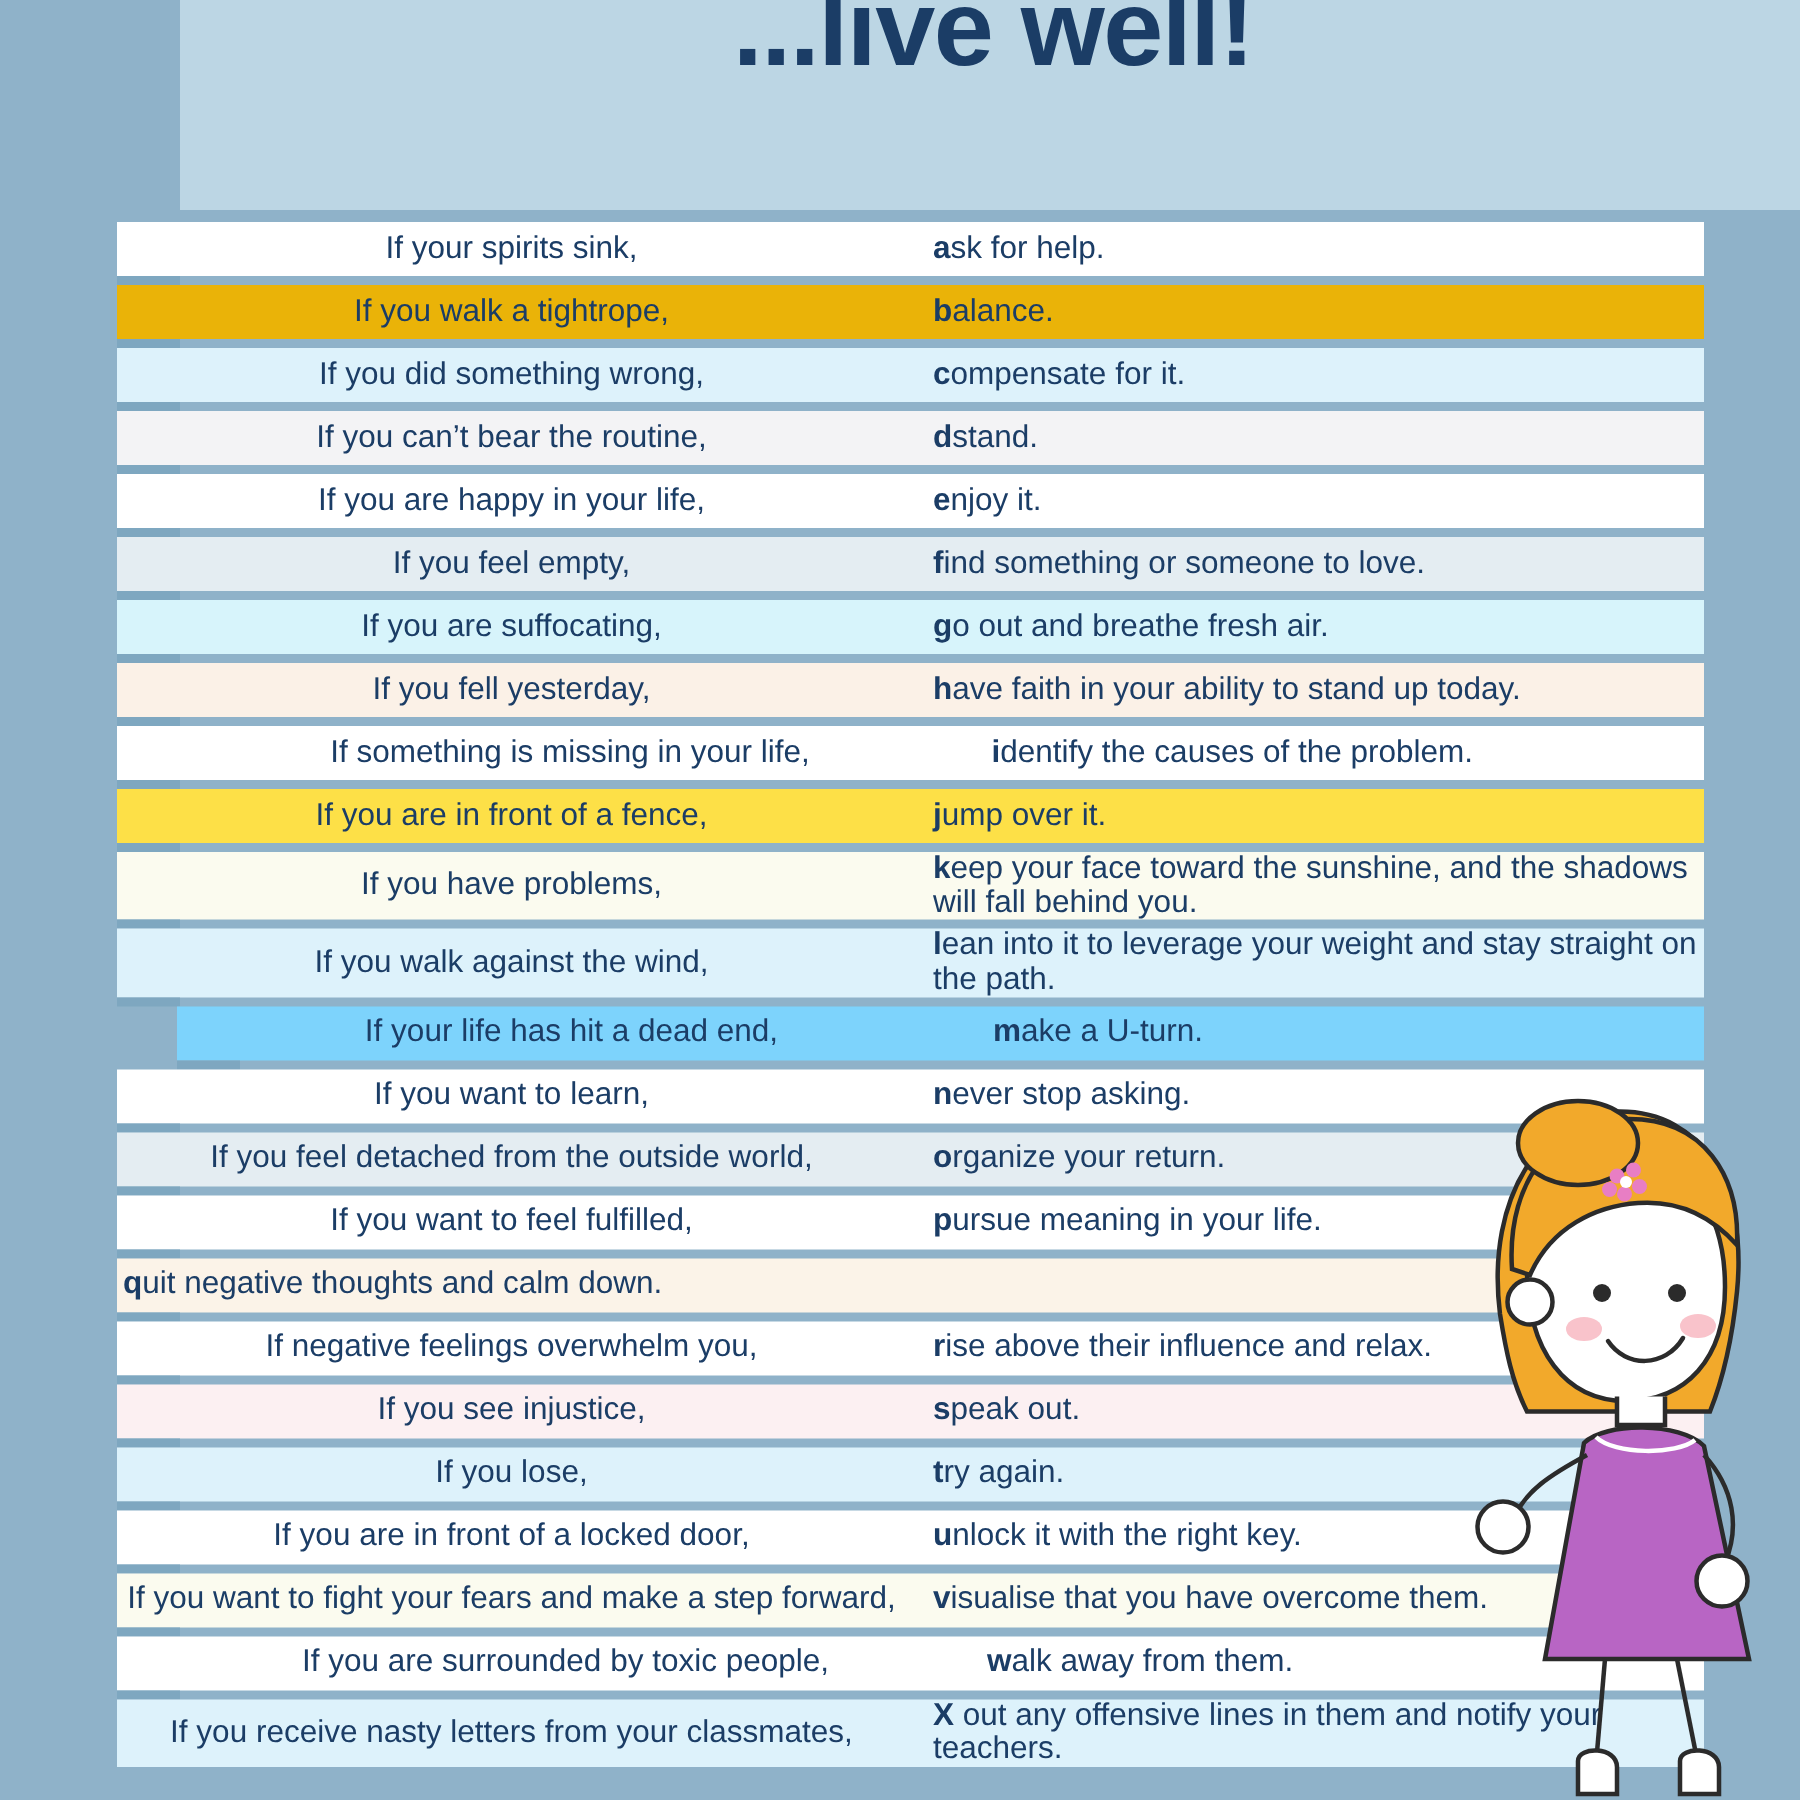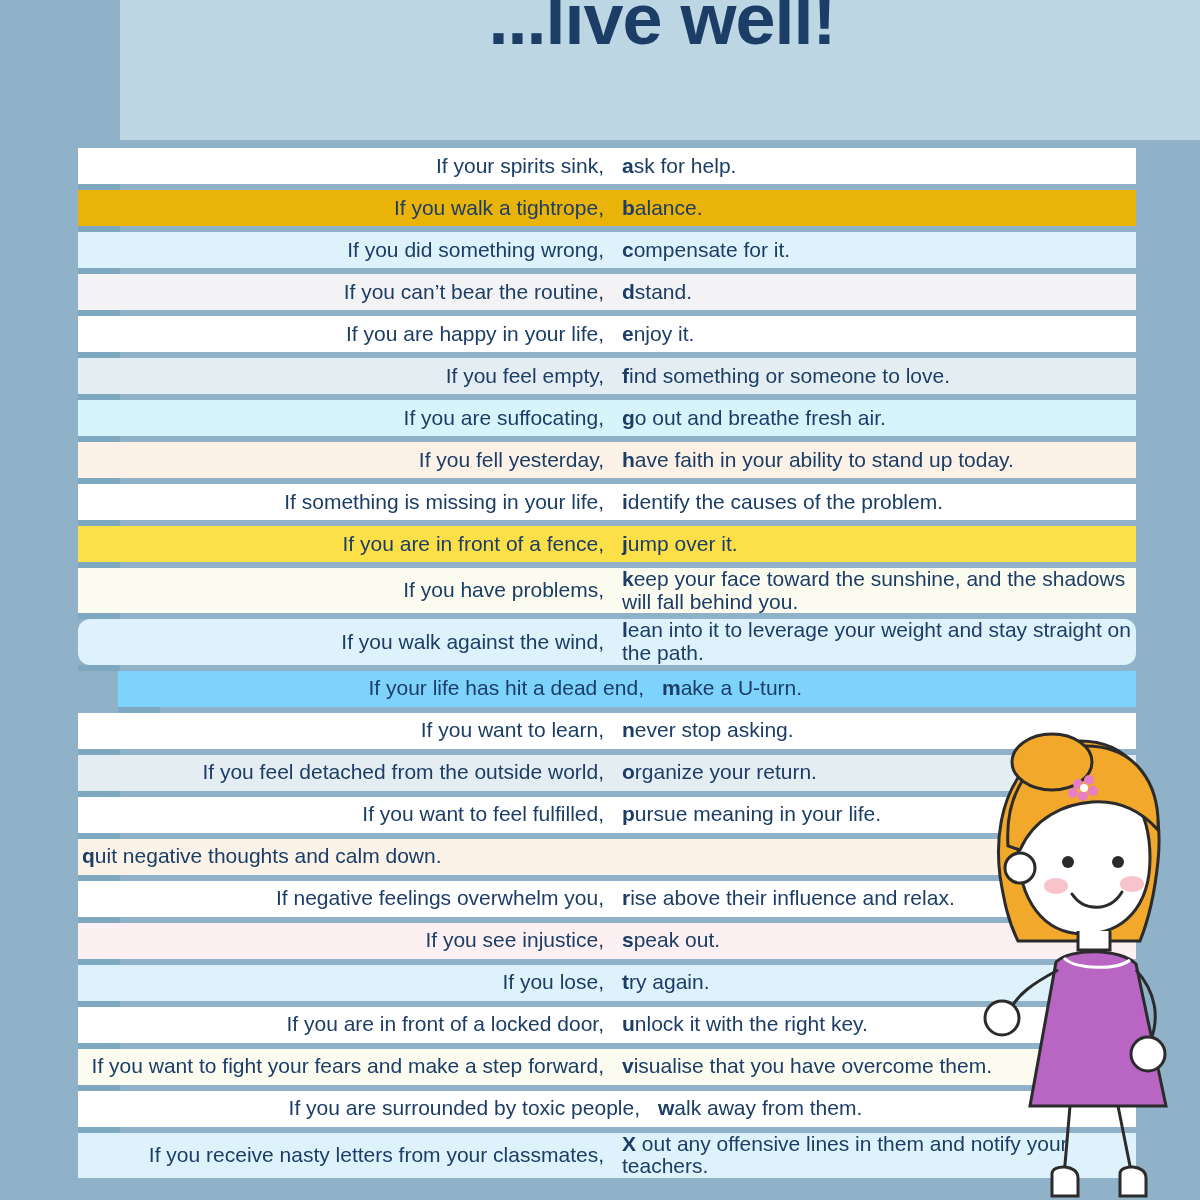"If your spirits sink," .row .left { text-align: right -> center }
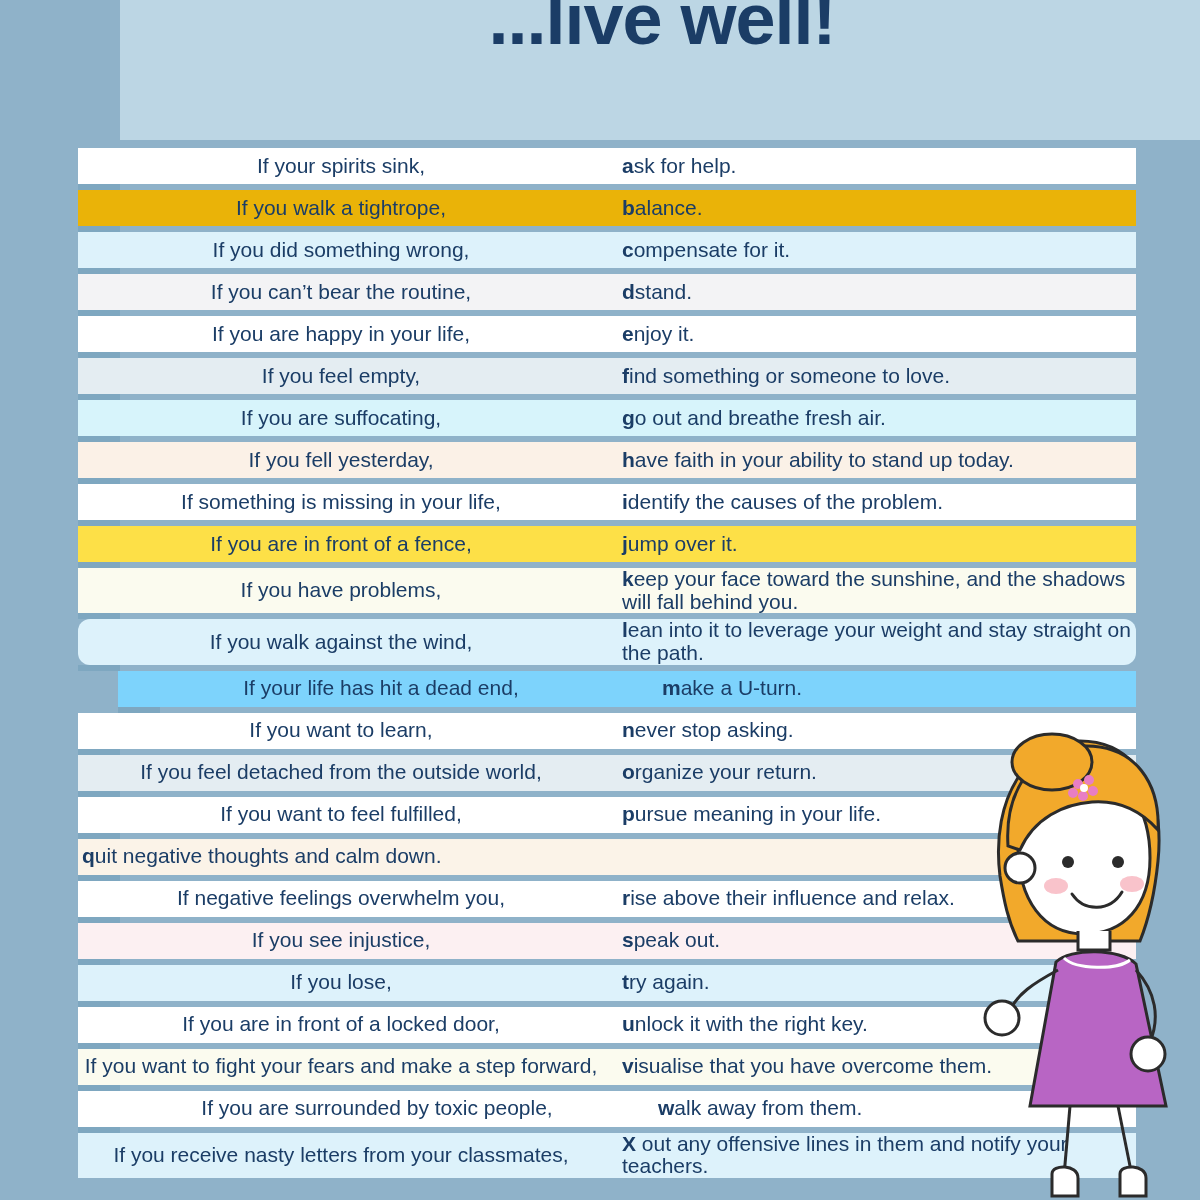"If something is missing in" div.row { padding-left: none -> 39px }
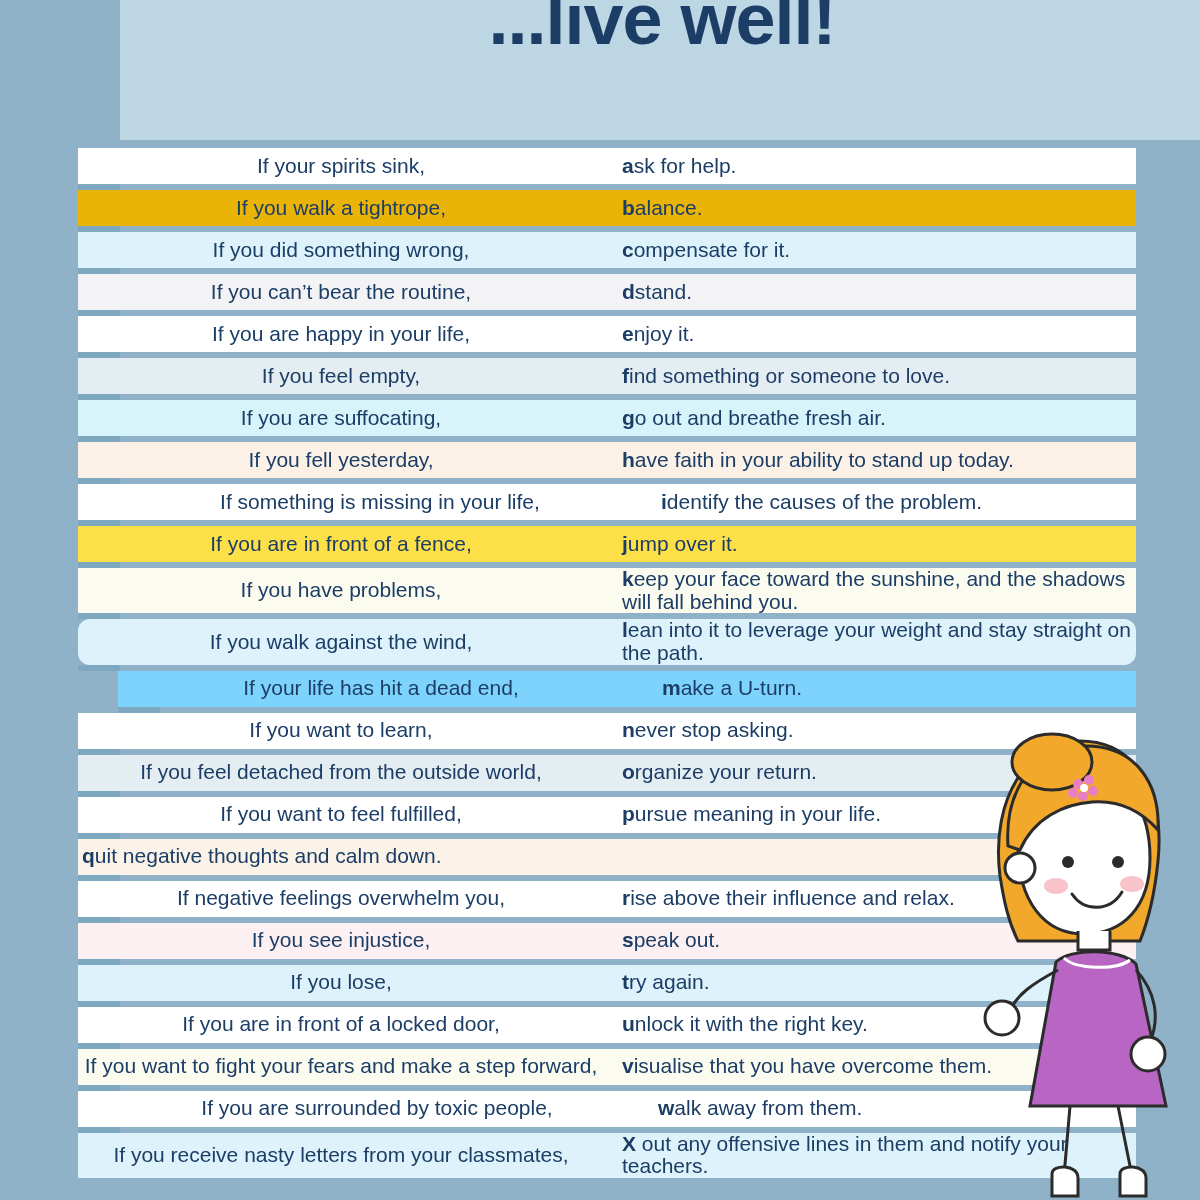"If you walk against the" div.row { border-radius: 12px -> none }
